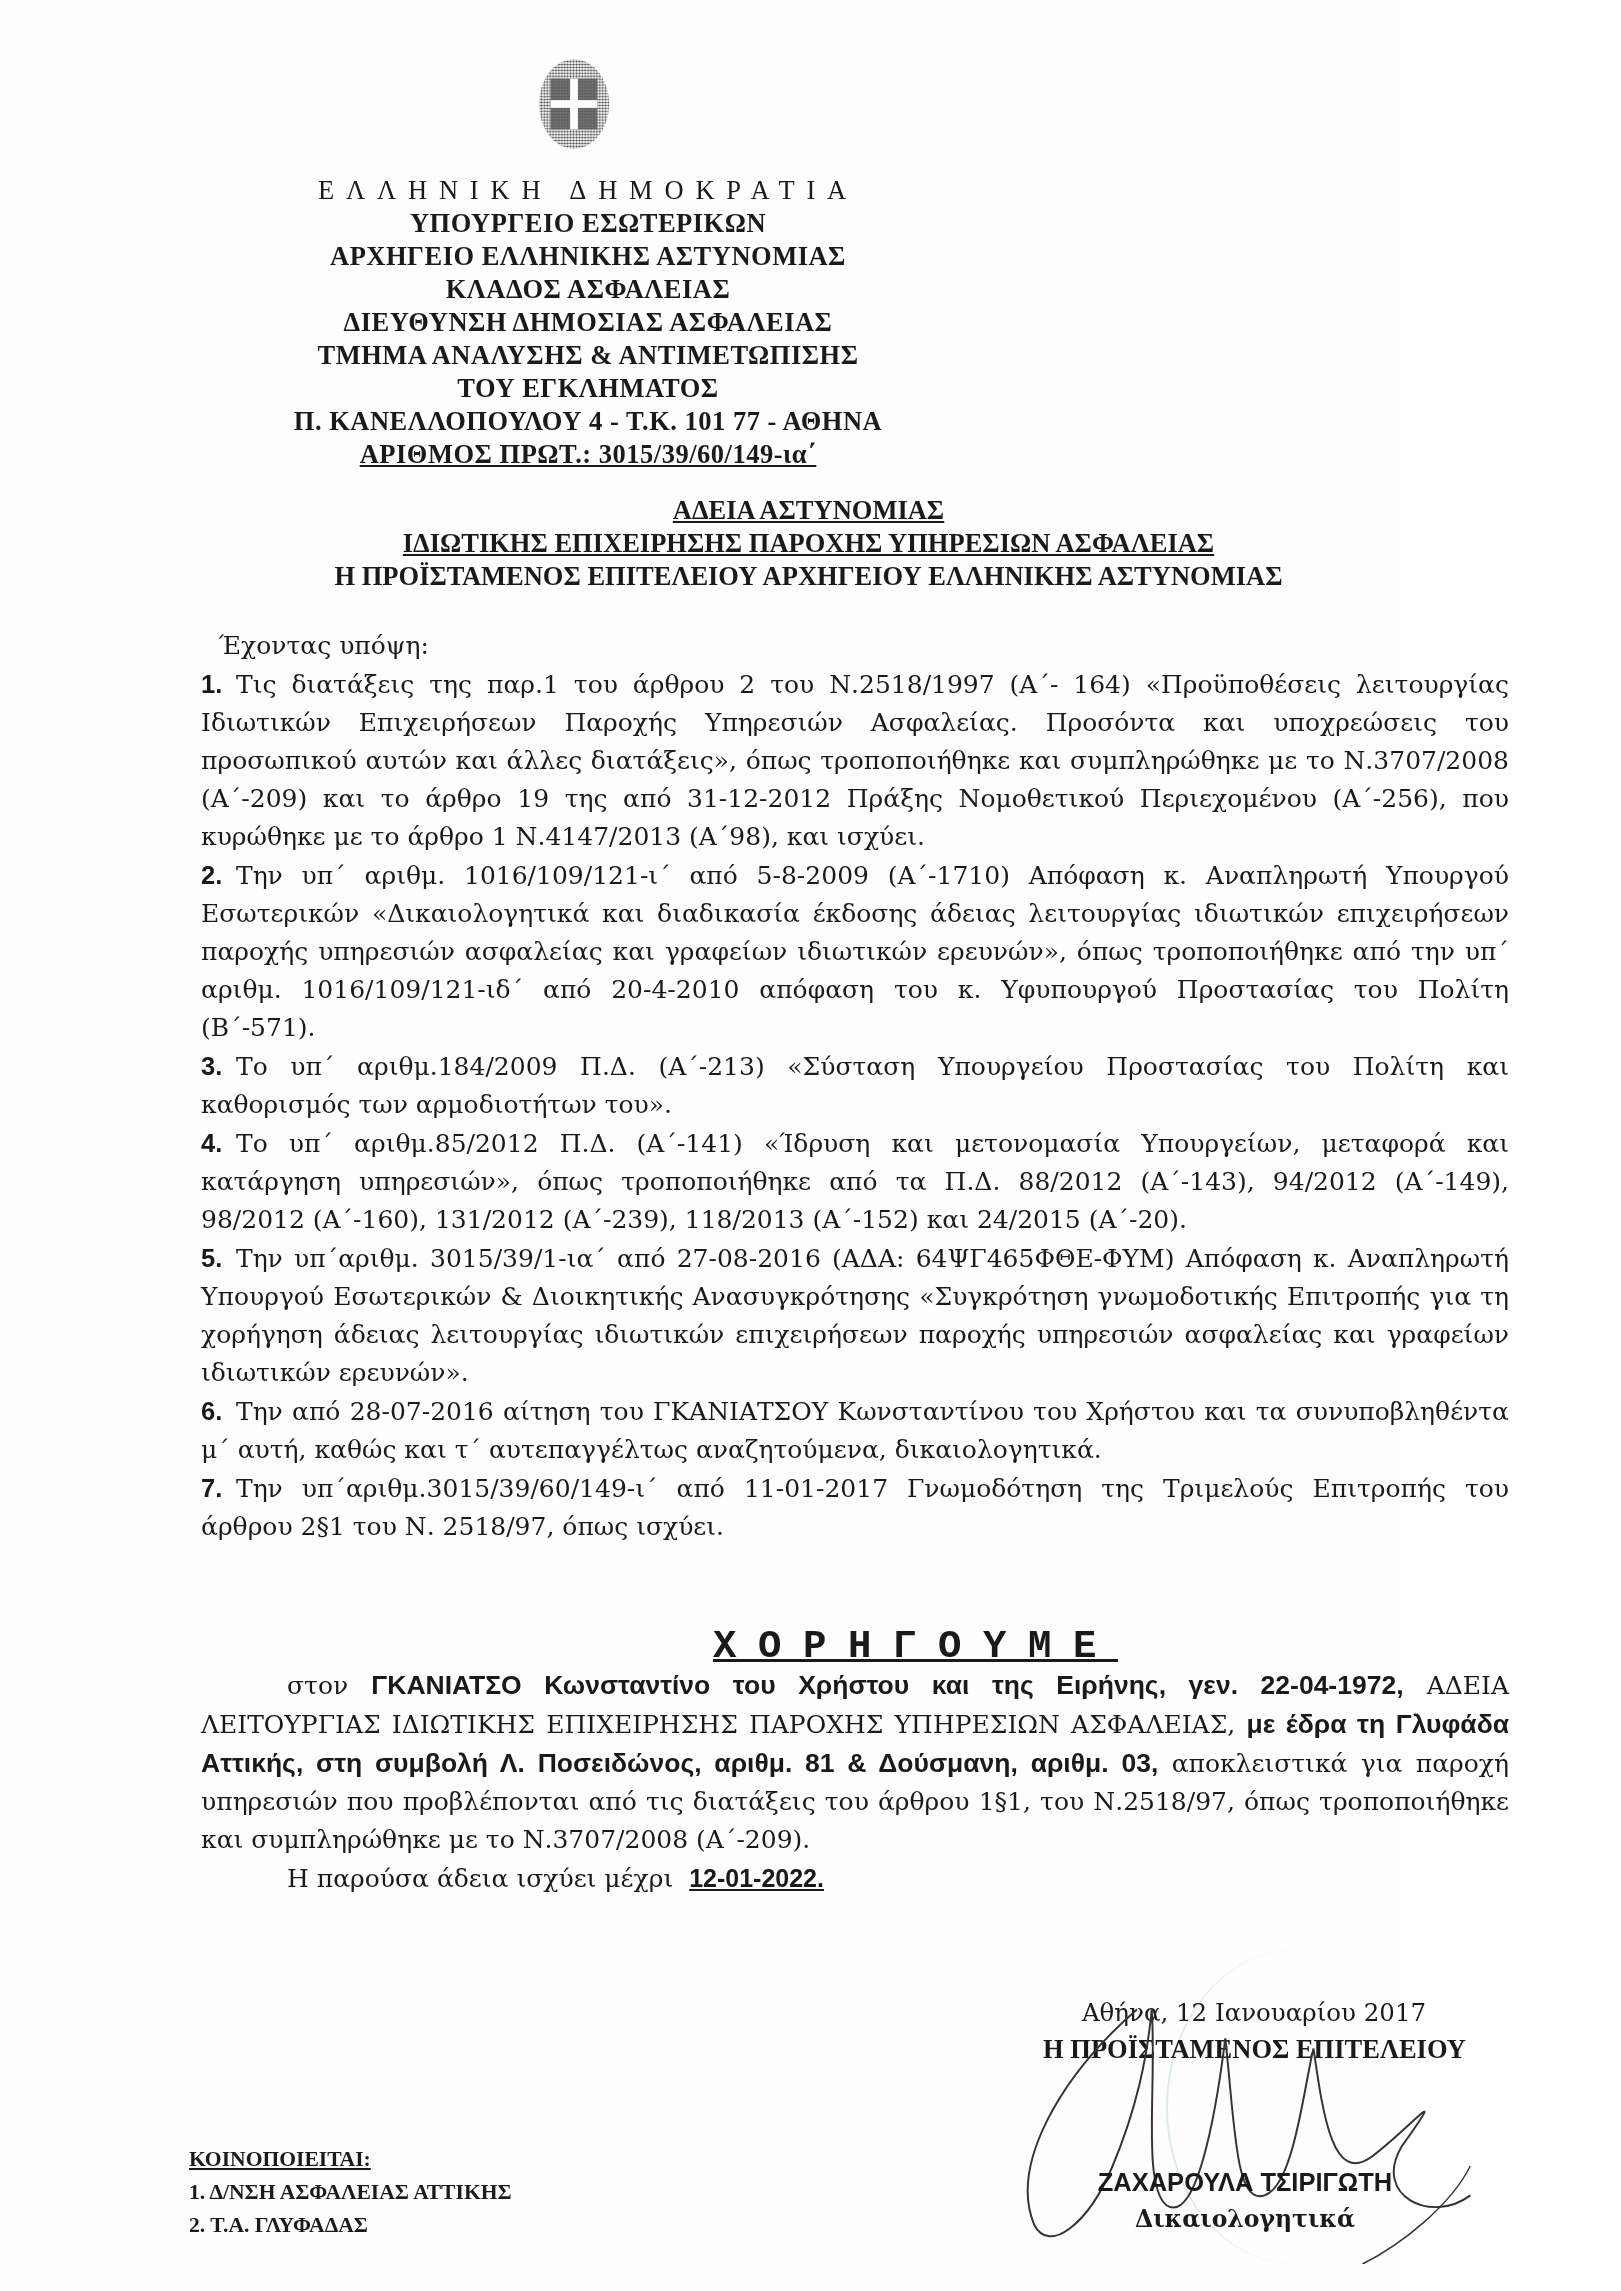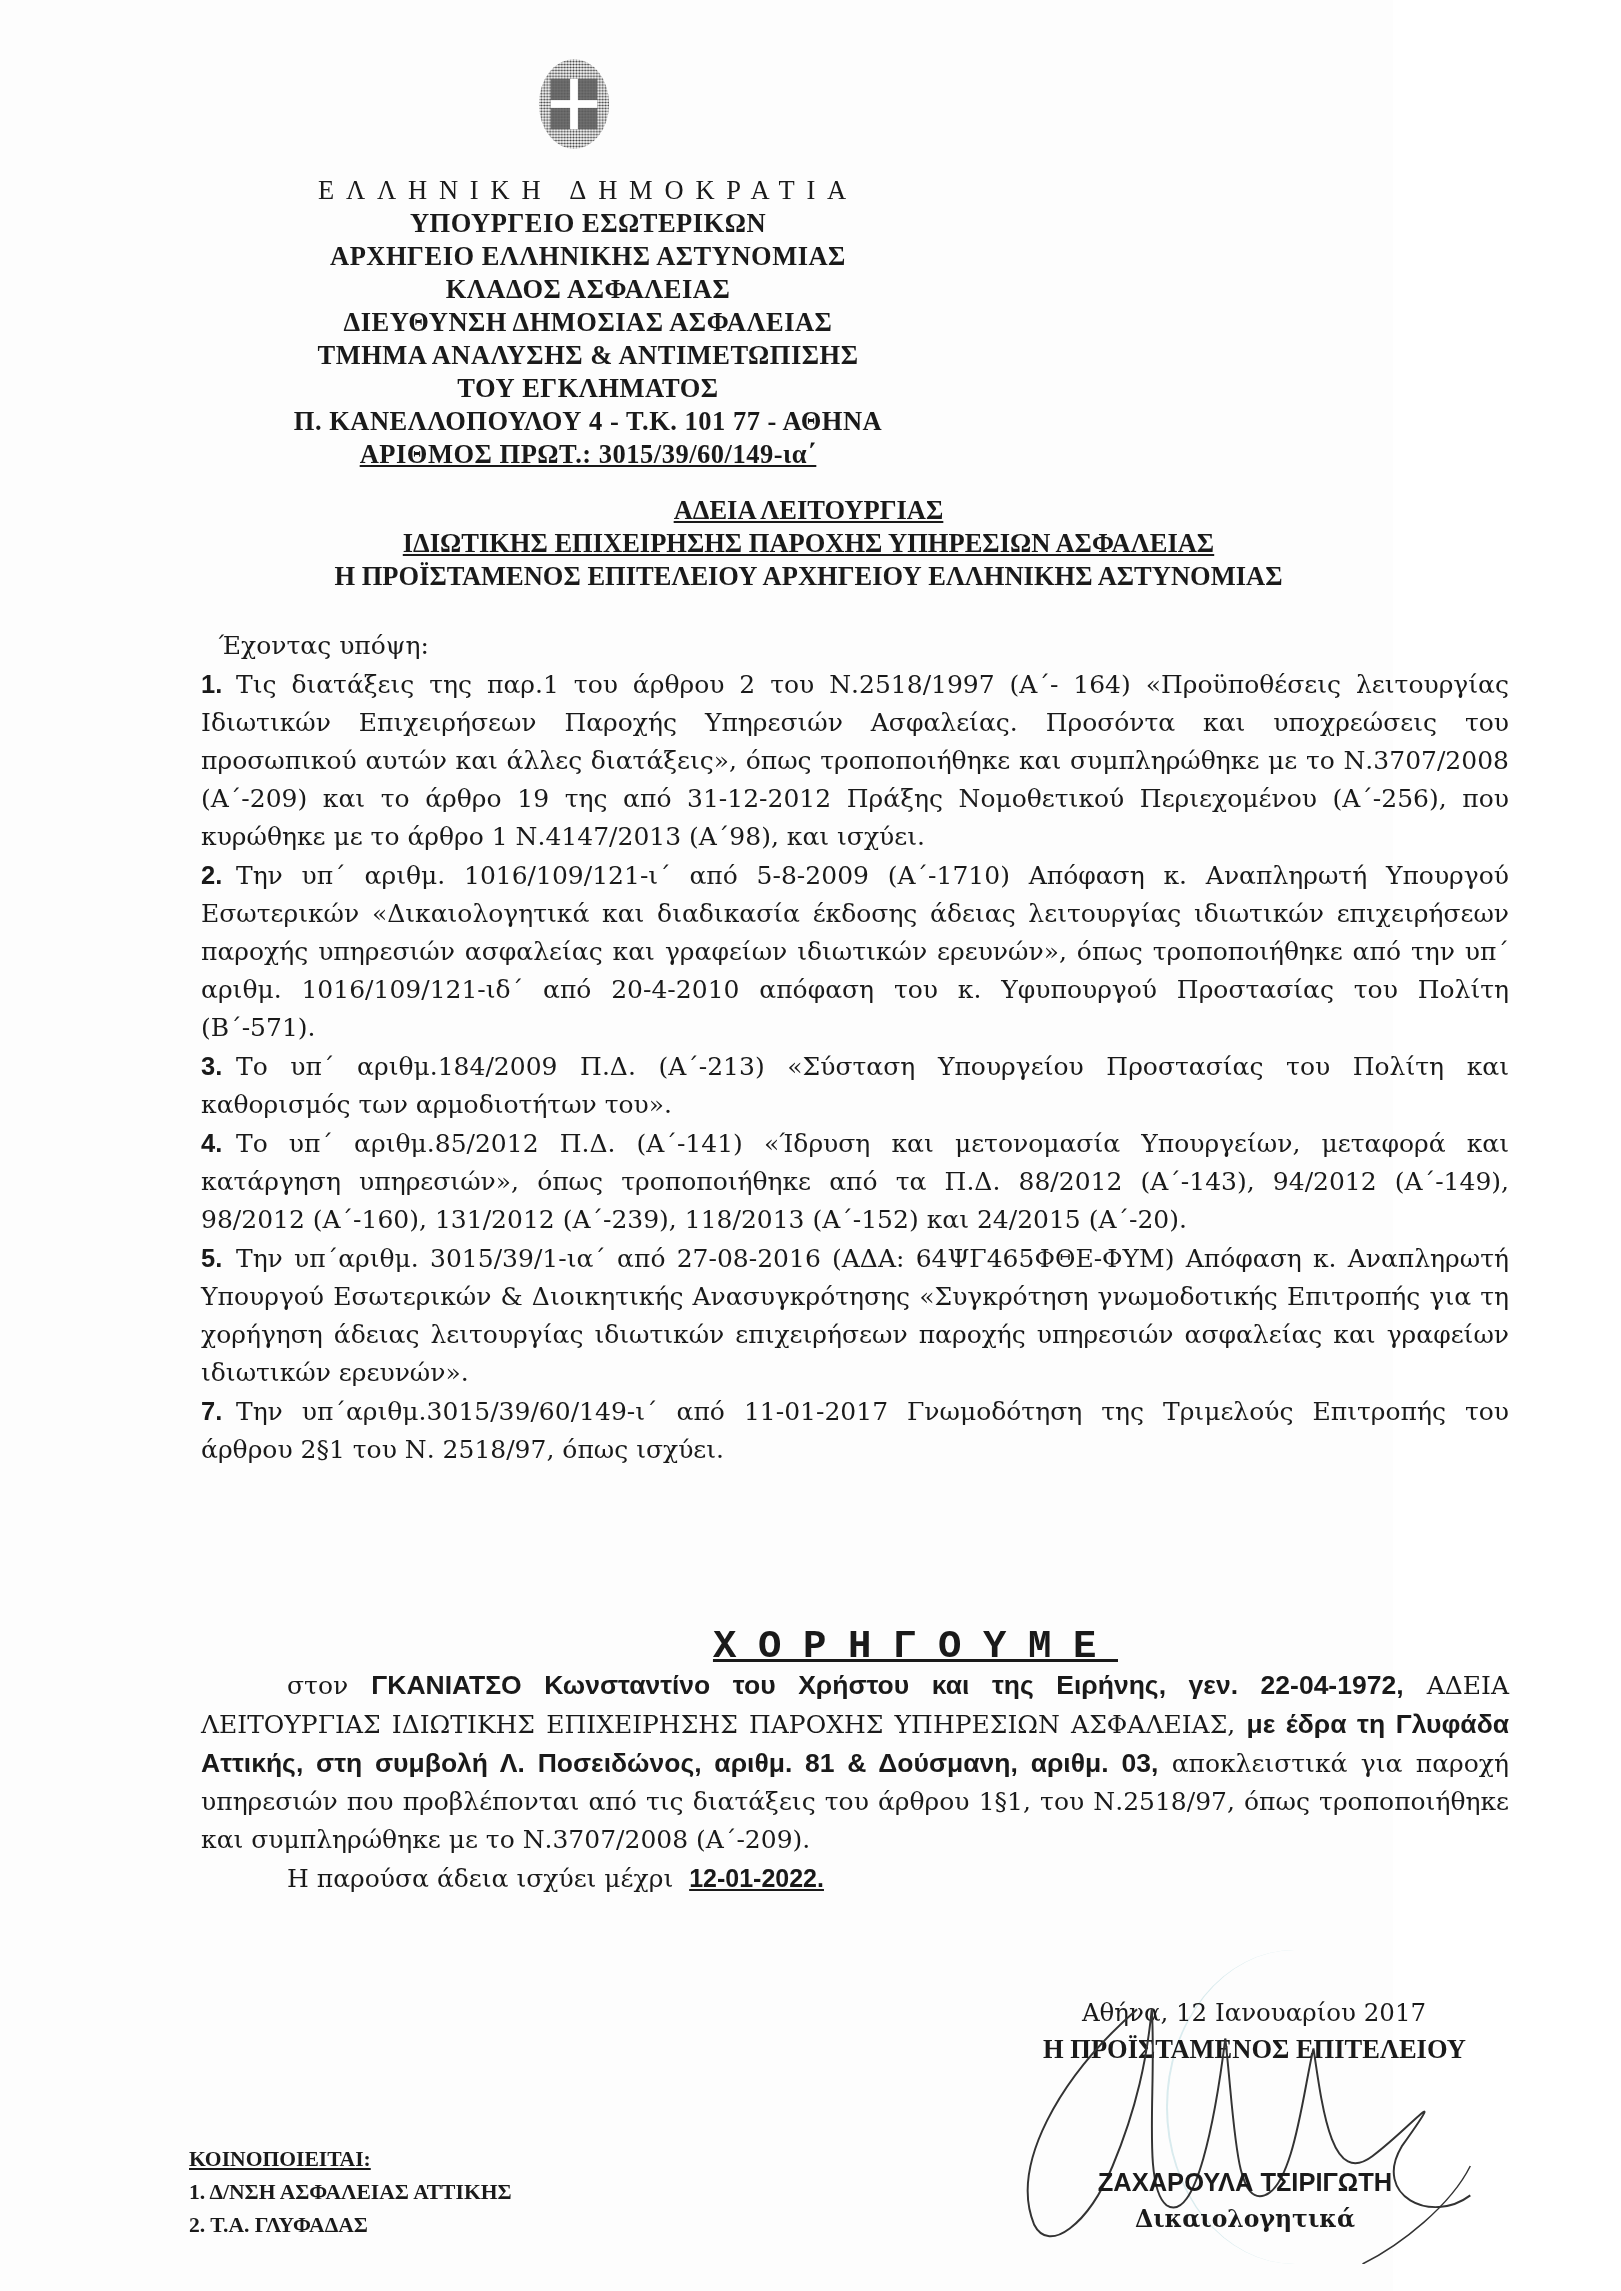"ΑΔΕΙΑ ΛΕΙΤΟΥΡΓΙΑΣ" div.u { text: ΛΕΙΤΟΥΡΓΙΑΣ -> ΑΣΤΥΝΟΜΙΑΣ }
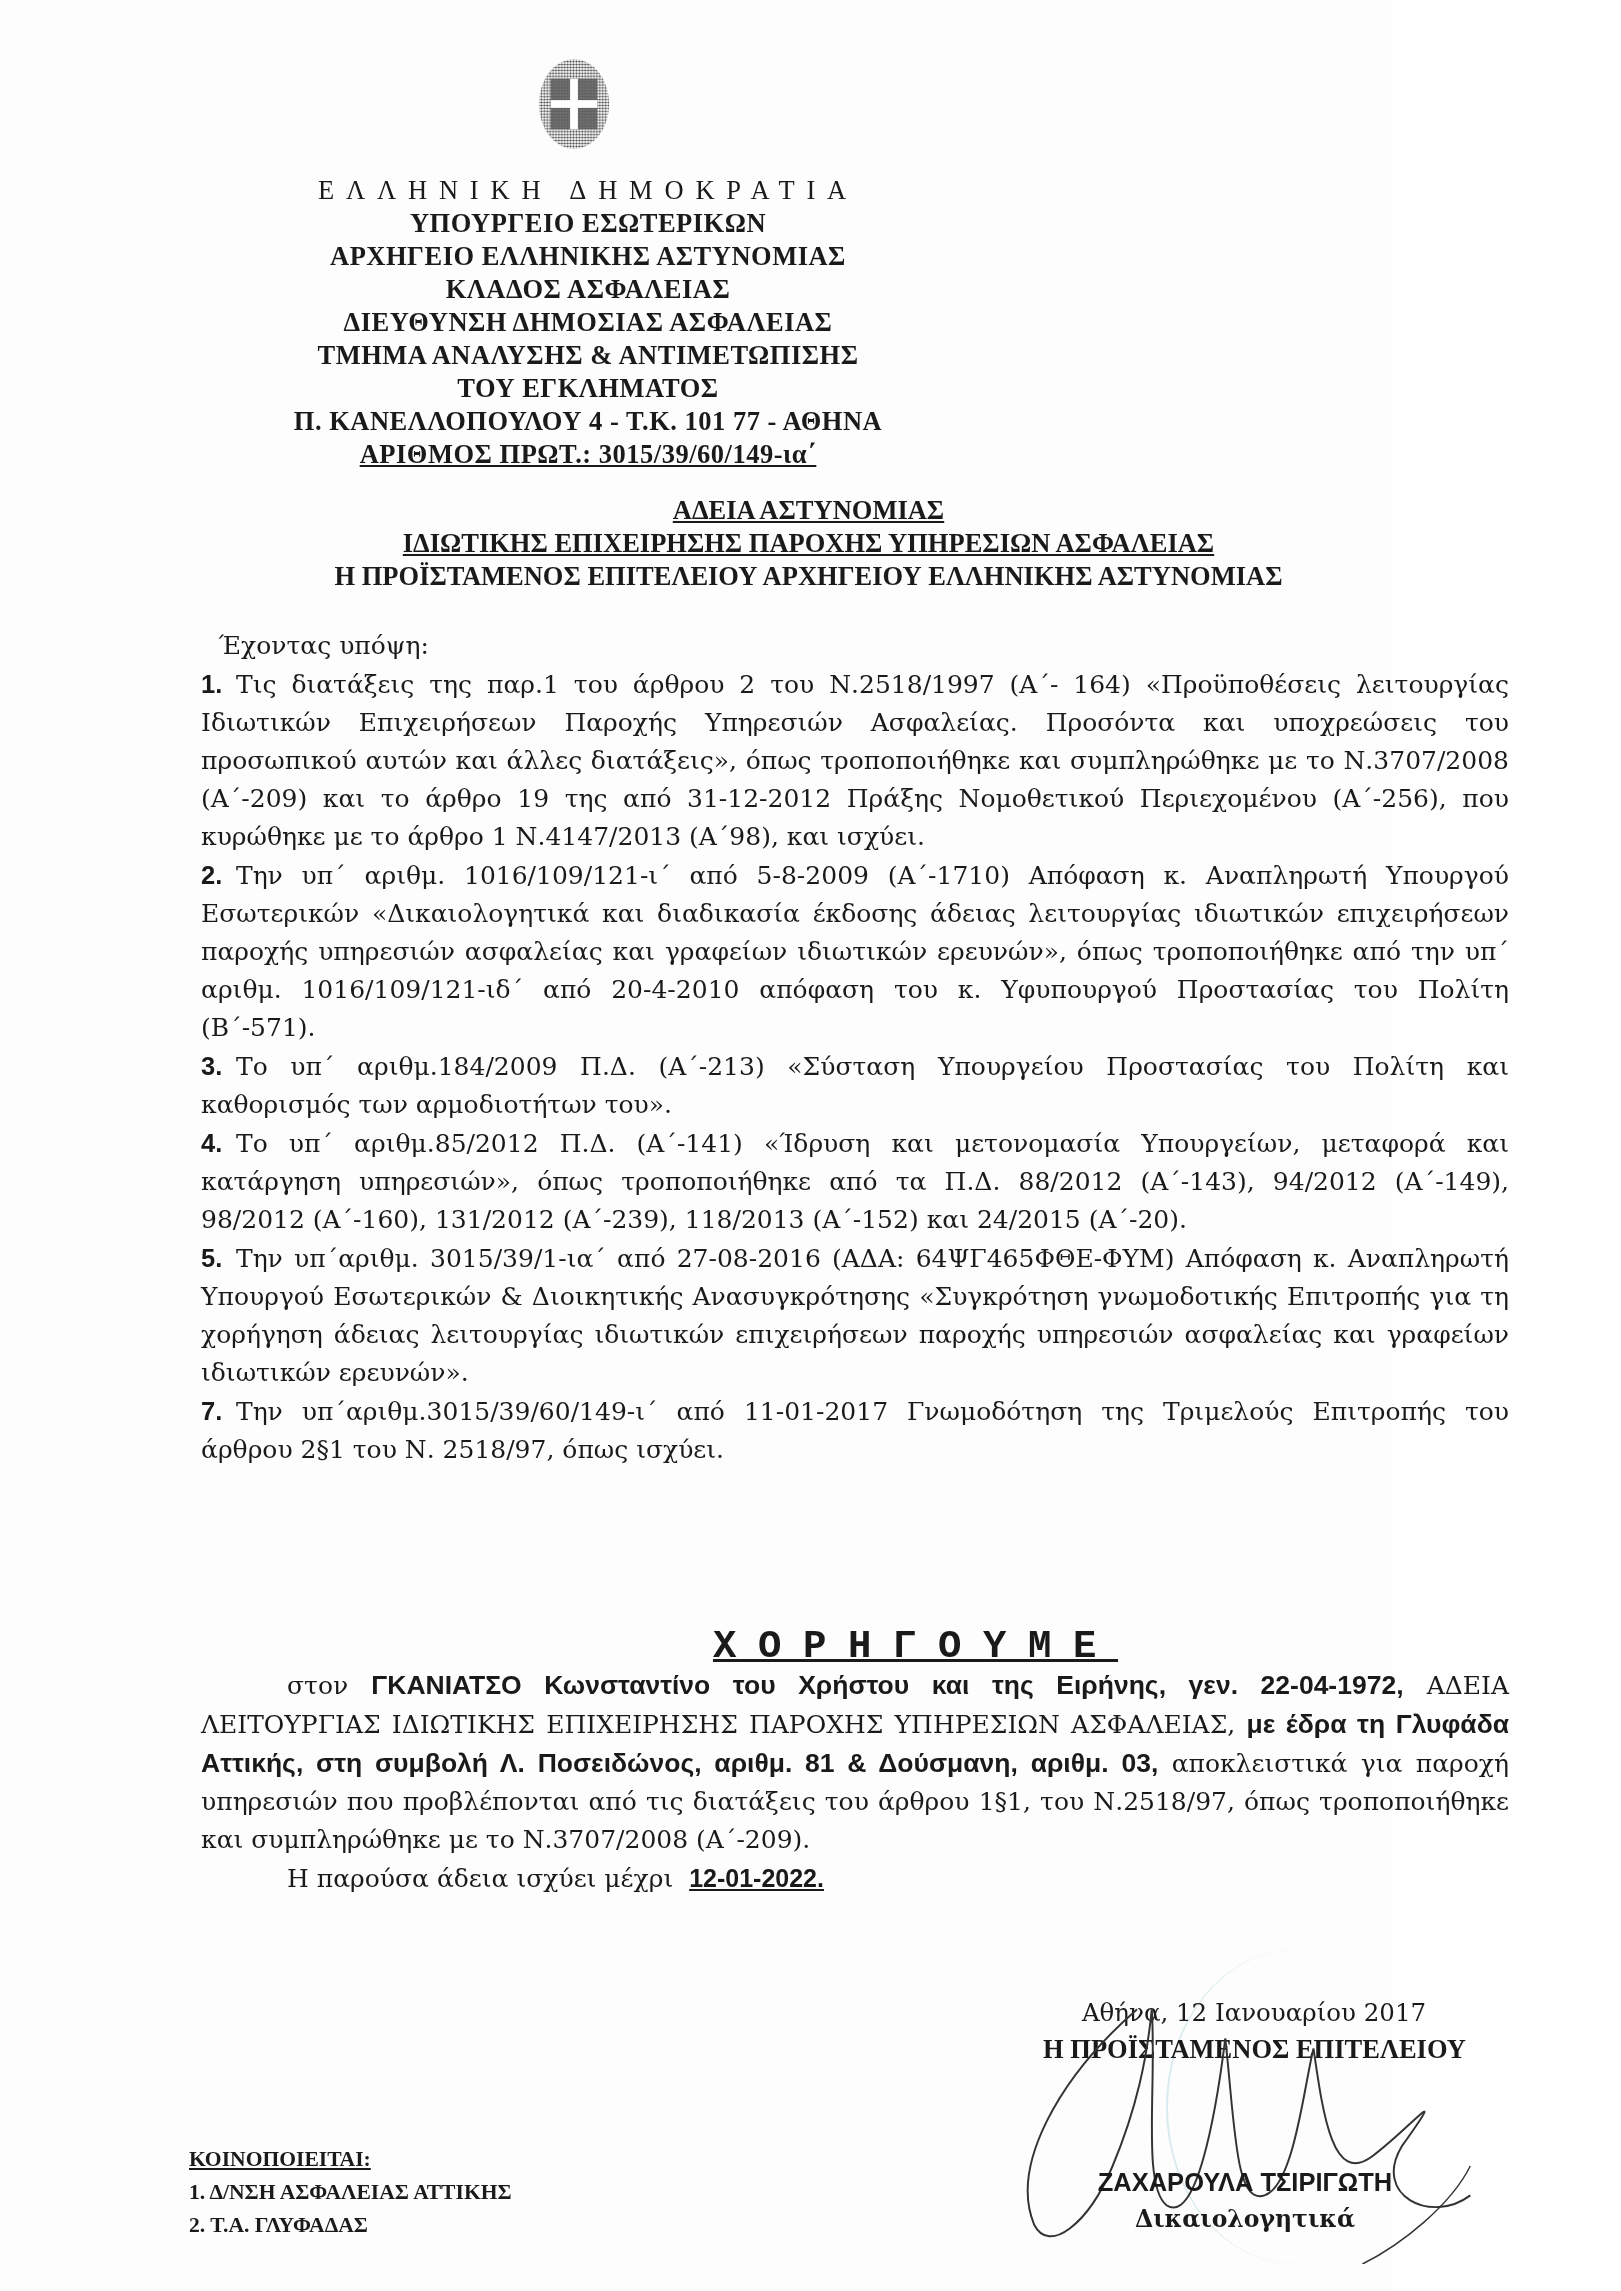"6. Την από 28-07-2016 αίτηση" p { html: none -> <p><span>6.</span><span>Την από 28-07-2016 αίτηση του ΓΚΑΝΙΑΤΣΟΥ Κωνσταντίνου του Χρήστου και τα συνυποβληθέντα μ΄ αυτή, καθώς και τ΄ αυτεπαγγέλτως αναζητούμενα, δικαιολογητικά.</span></p> }
